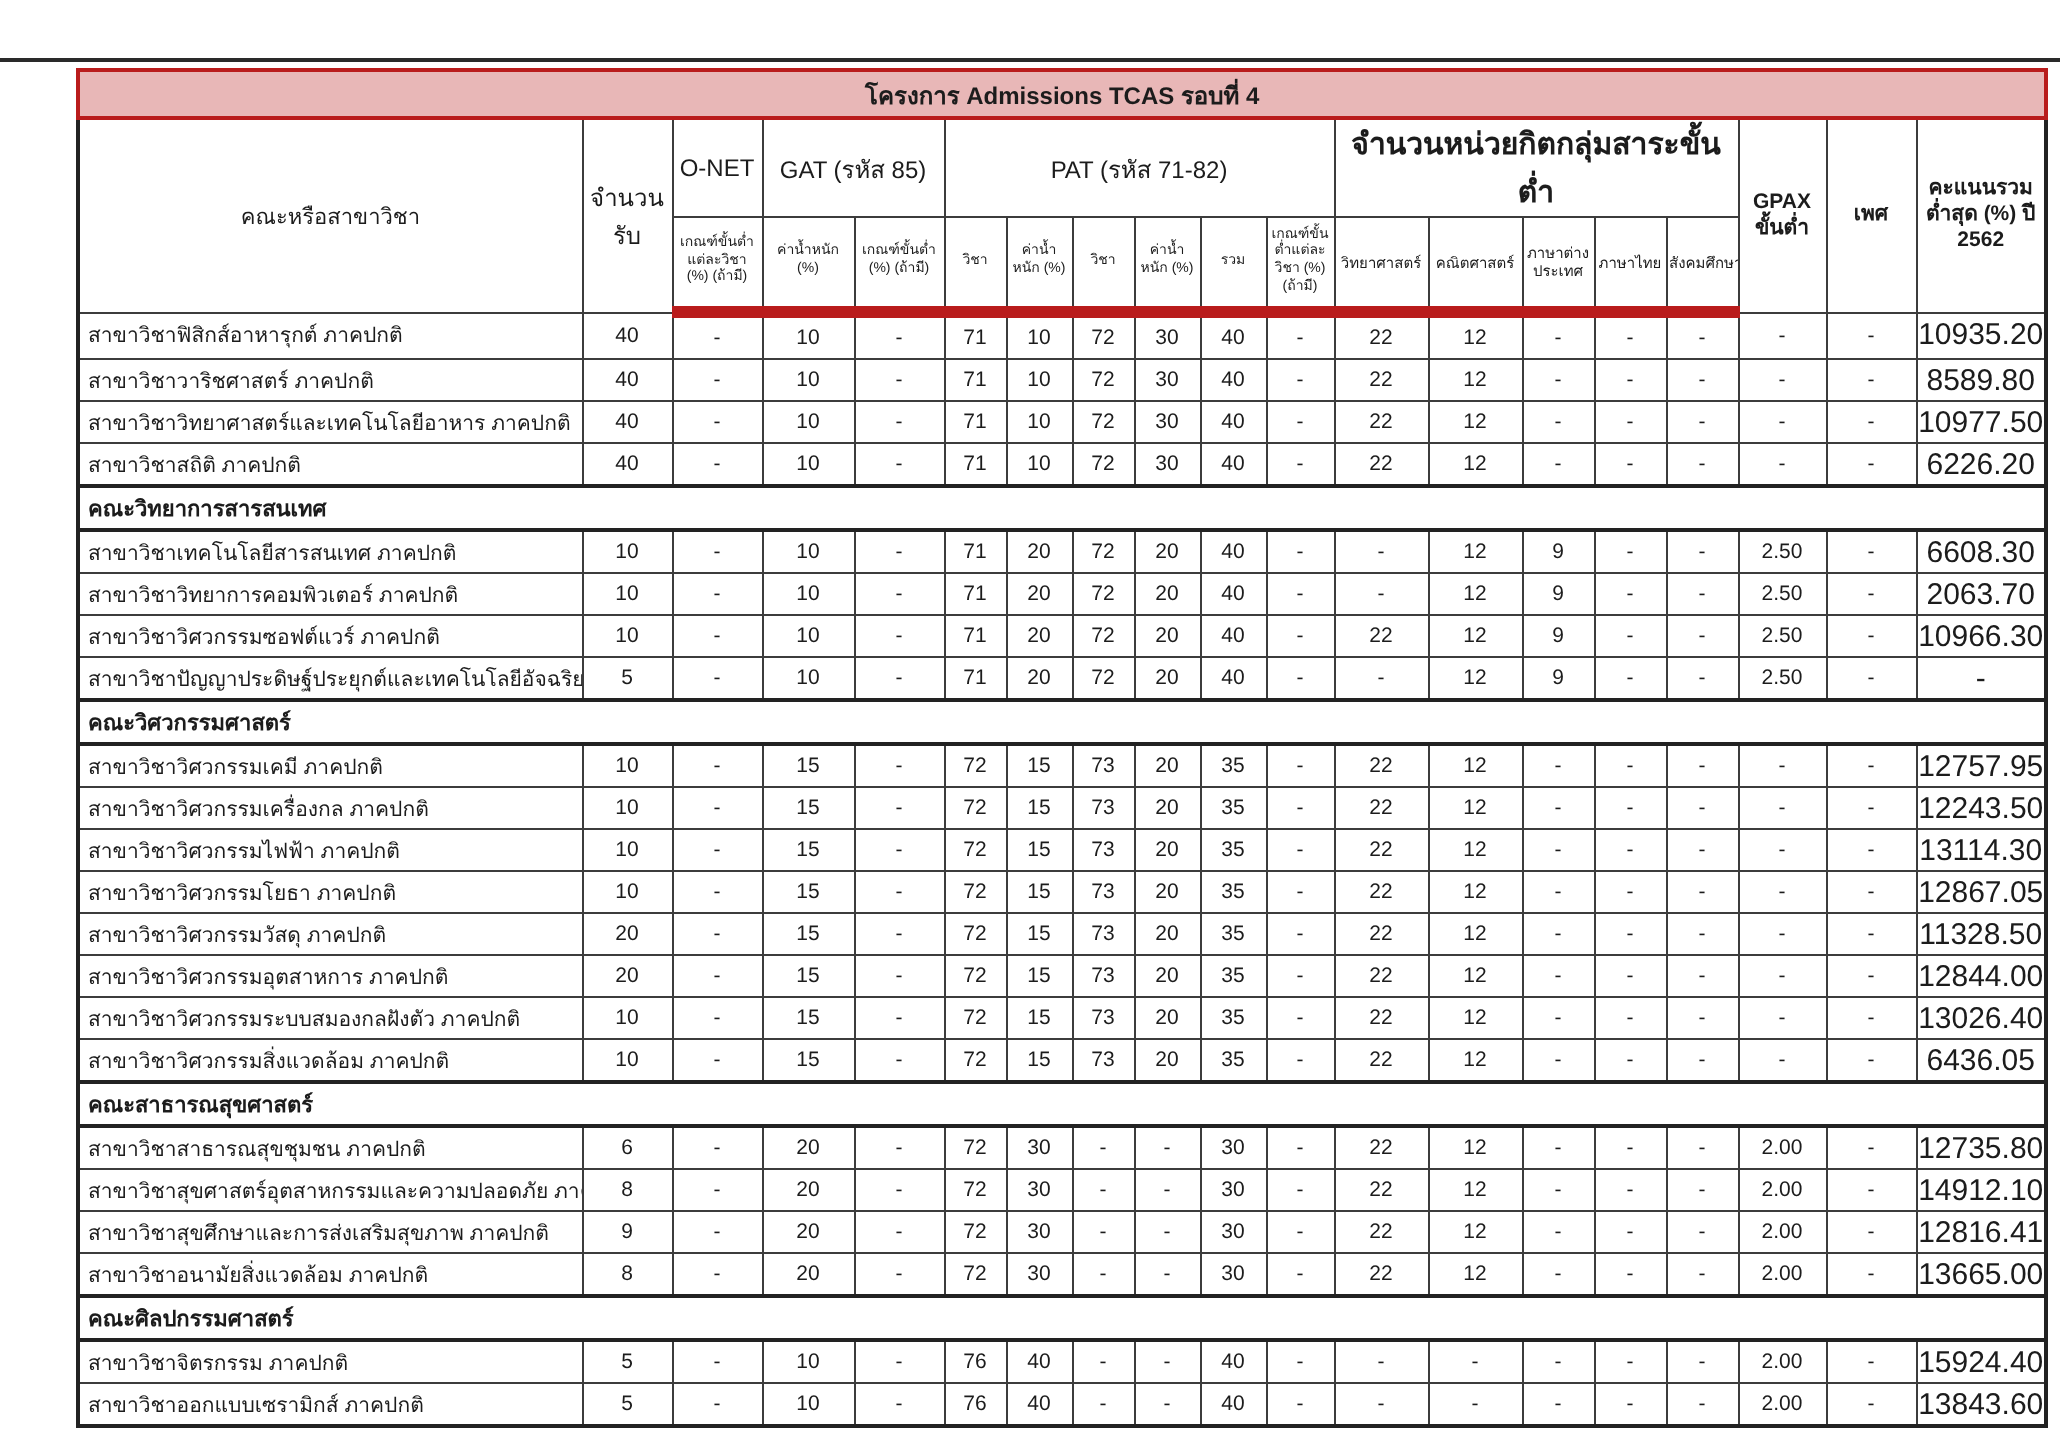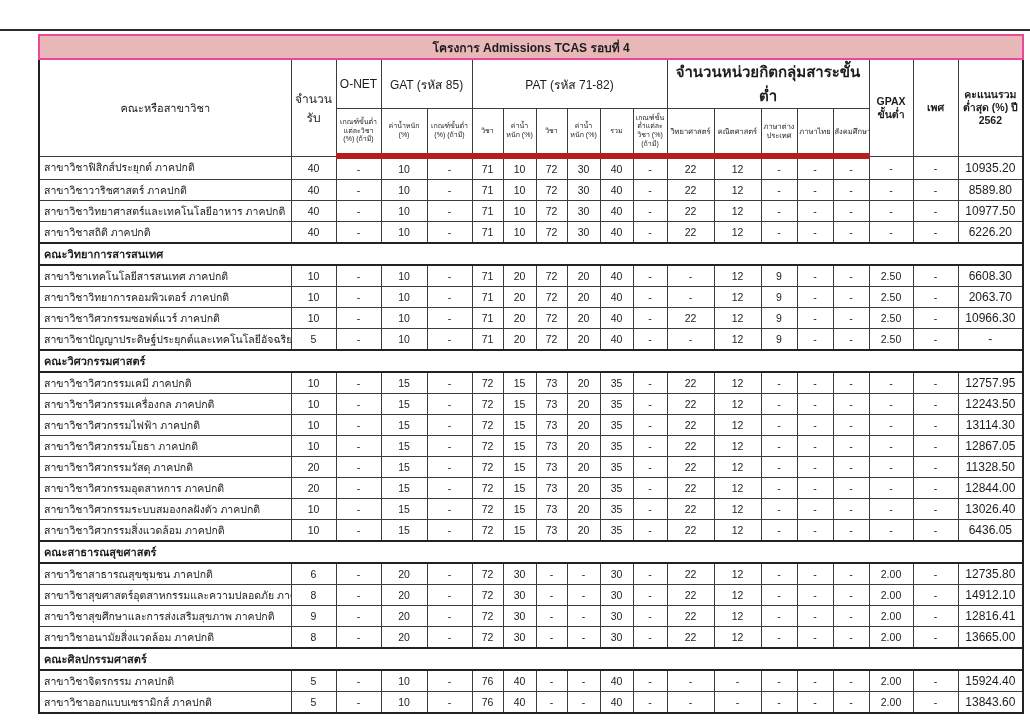"โครงการ Admissions TCAS รอบที่ 4" tr.title-row th { border: 2px solid #ec4899 -> 2px solid #b91c1c }
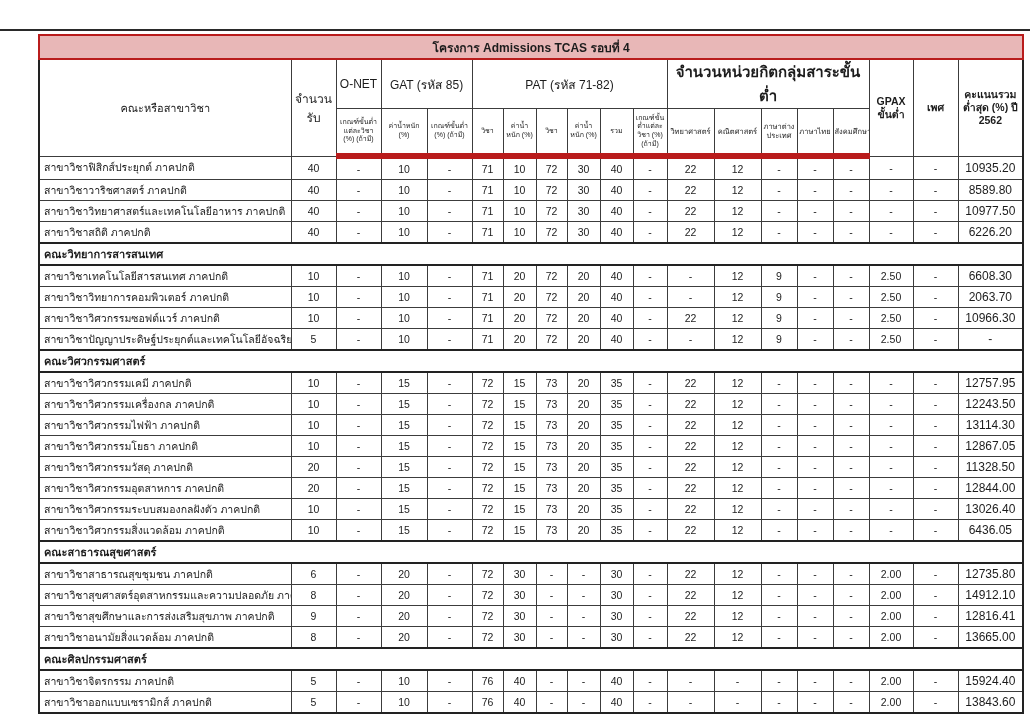"สาขาวิชาฟิสิกส์ประยุกต์ ภาคปกติ" td.program { text: สาขาวิชาฟิสิกส์ประยุกต์ -> สาขาวิชาฟิสิกส์อาหารุกต์ }
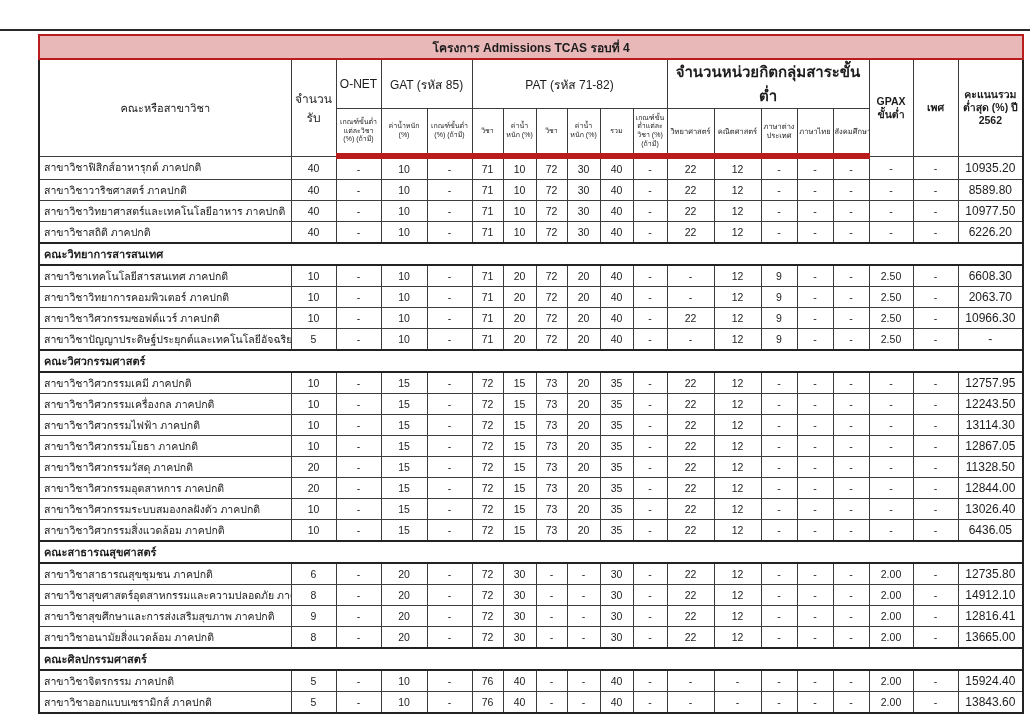"10935.20" tbody td.score { font-size: 12px -> 15px }
